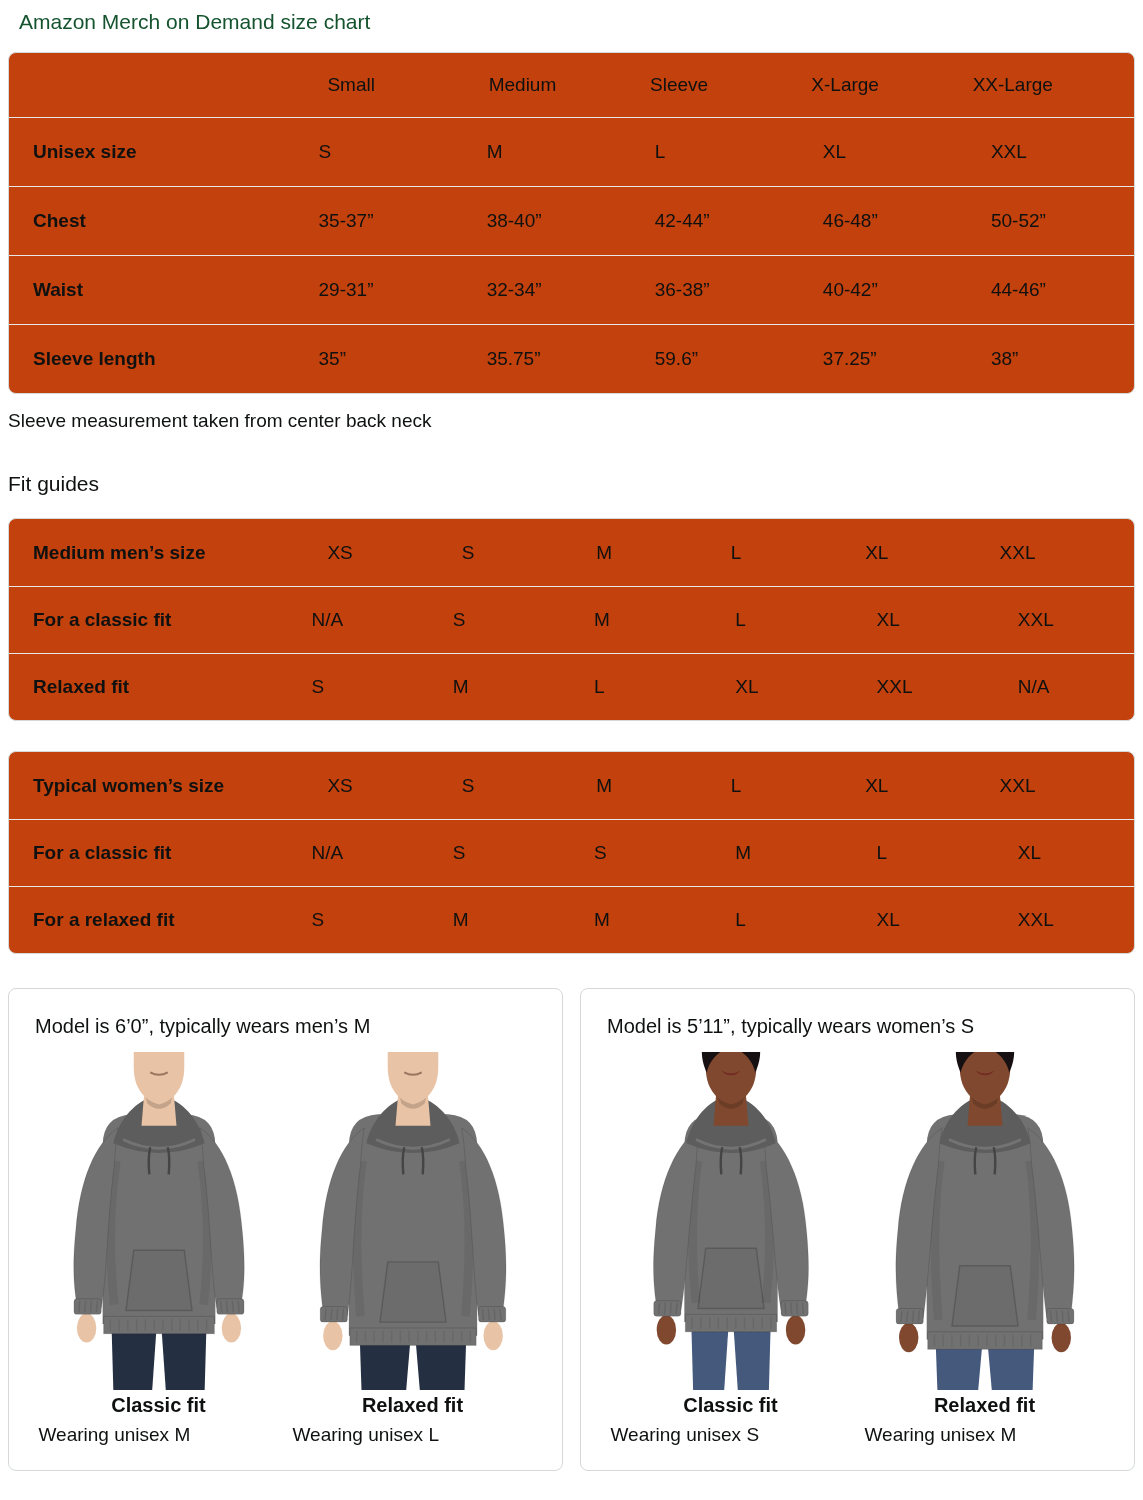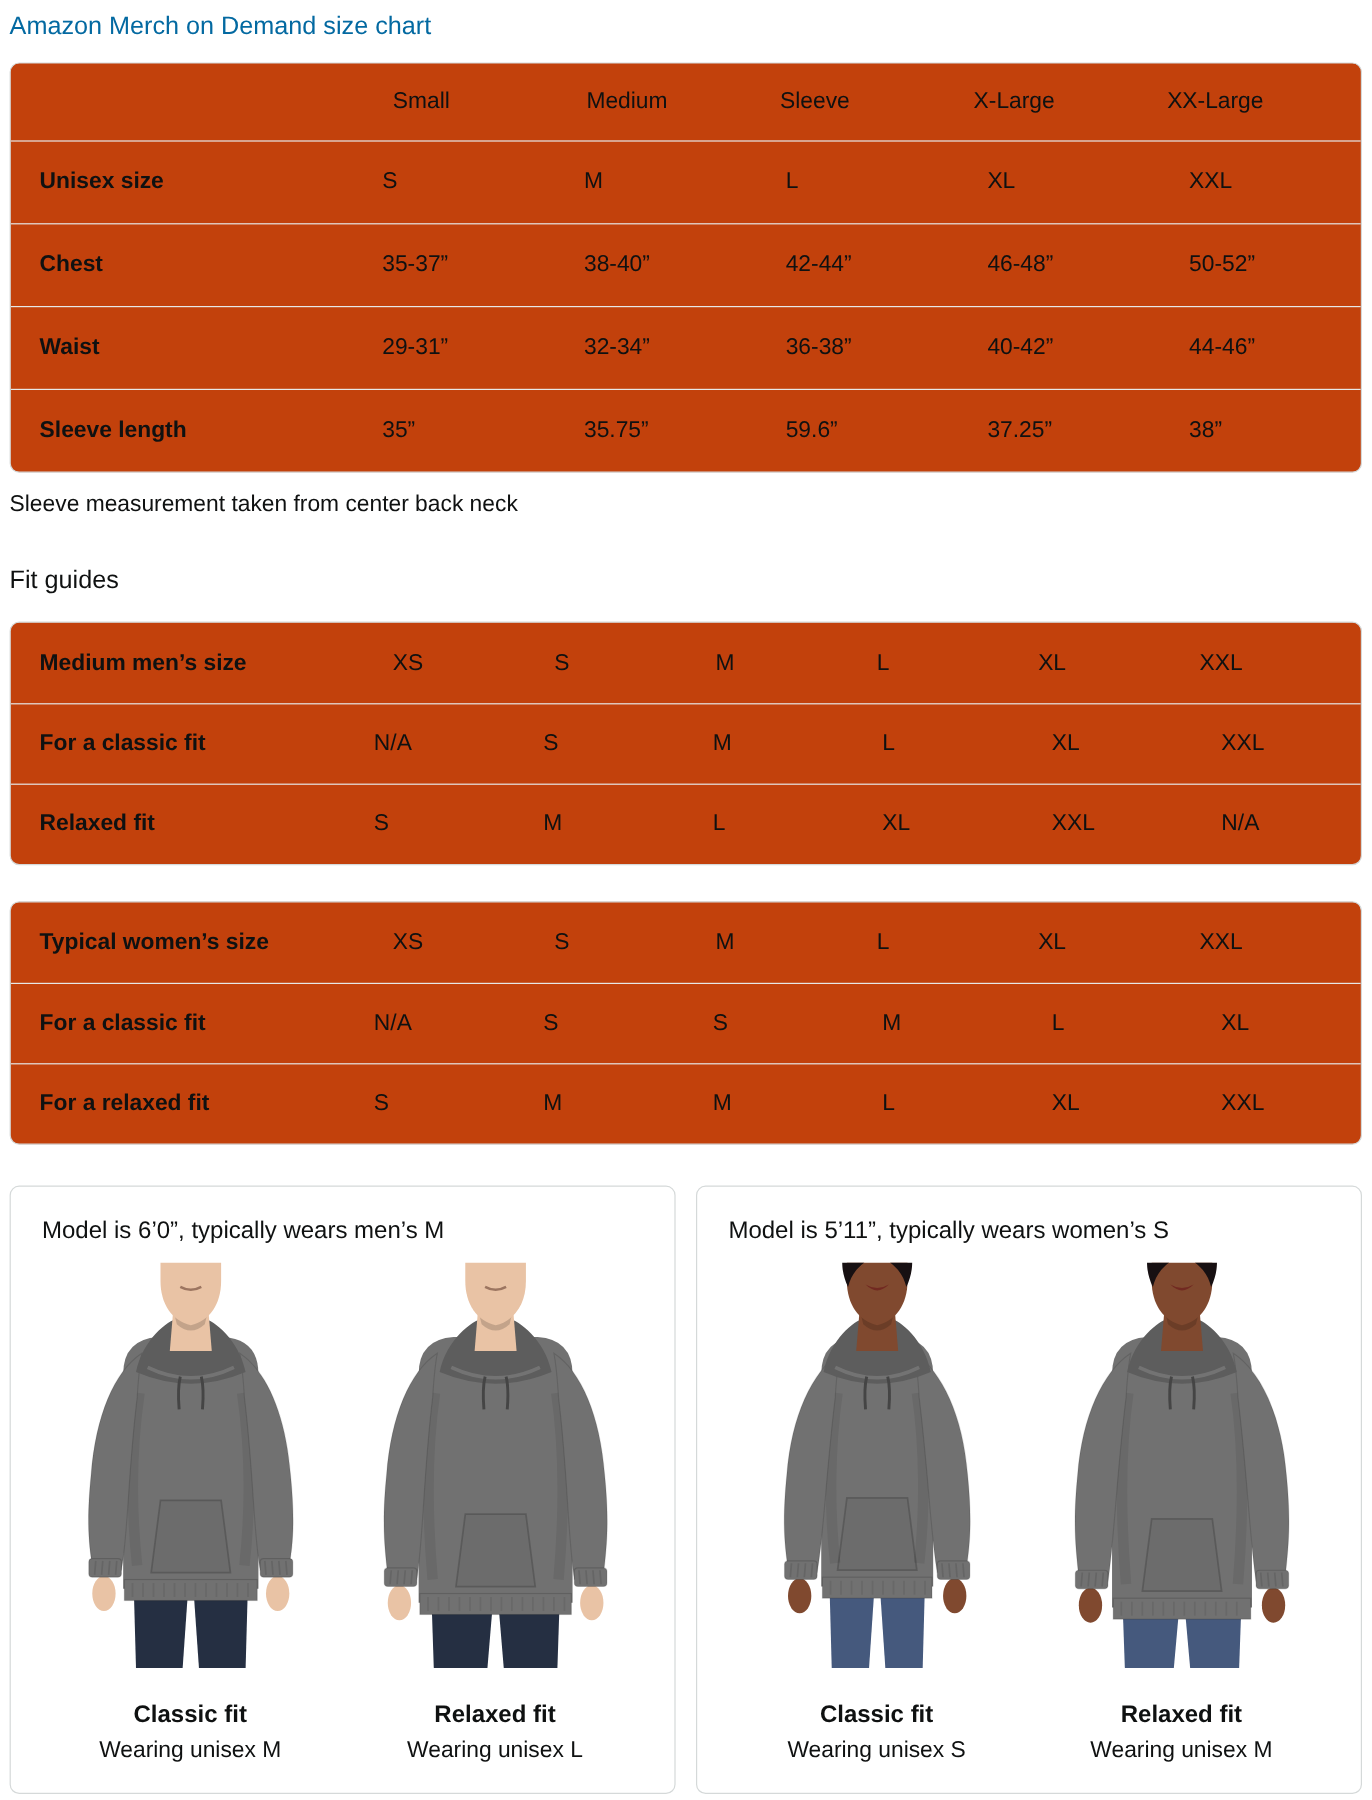"Amazon Merch on Demand size" .page-title { color: #0369a1 -> #14532d; margin: 4px 8px 18px 8px -> 4px 8px 18px 19px }
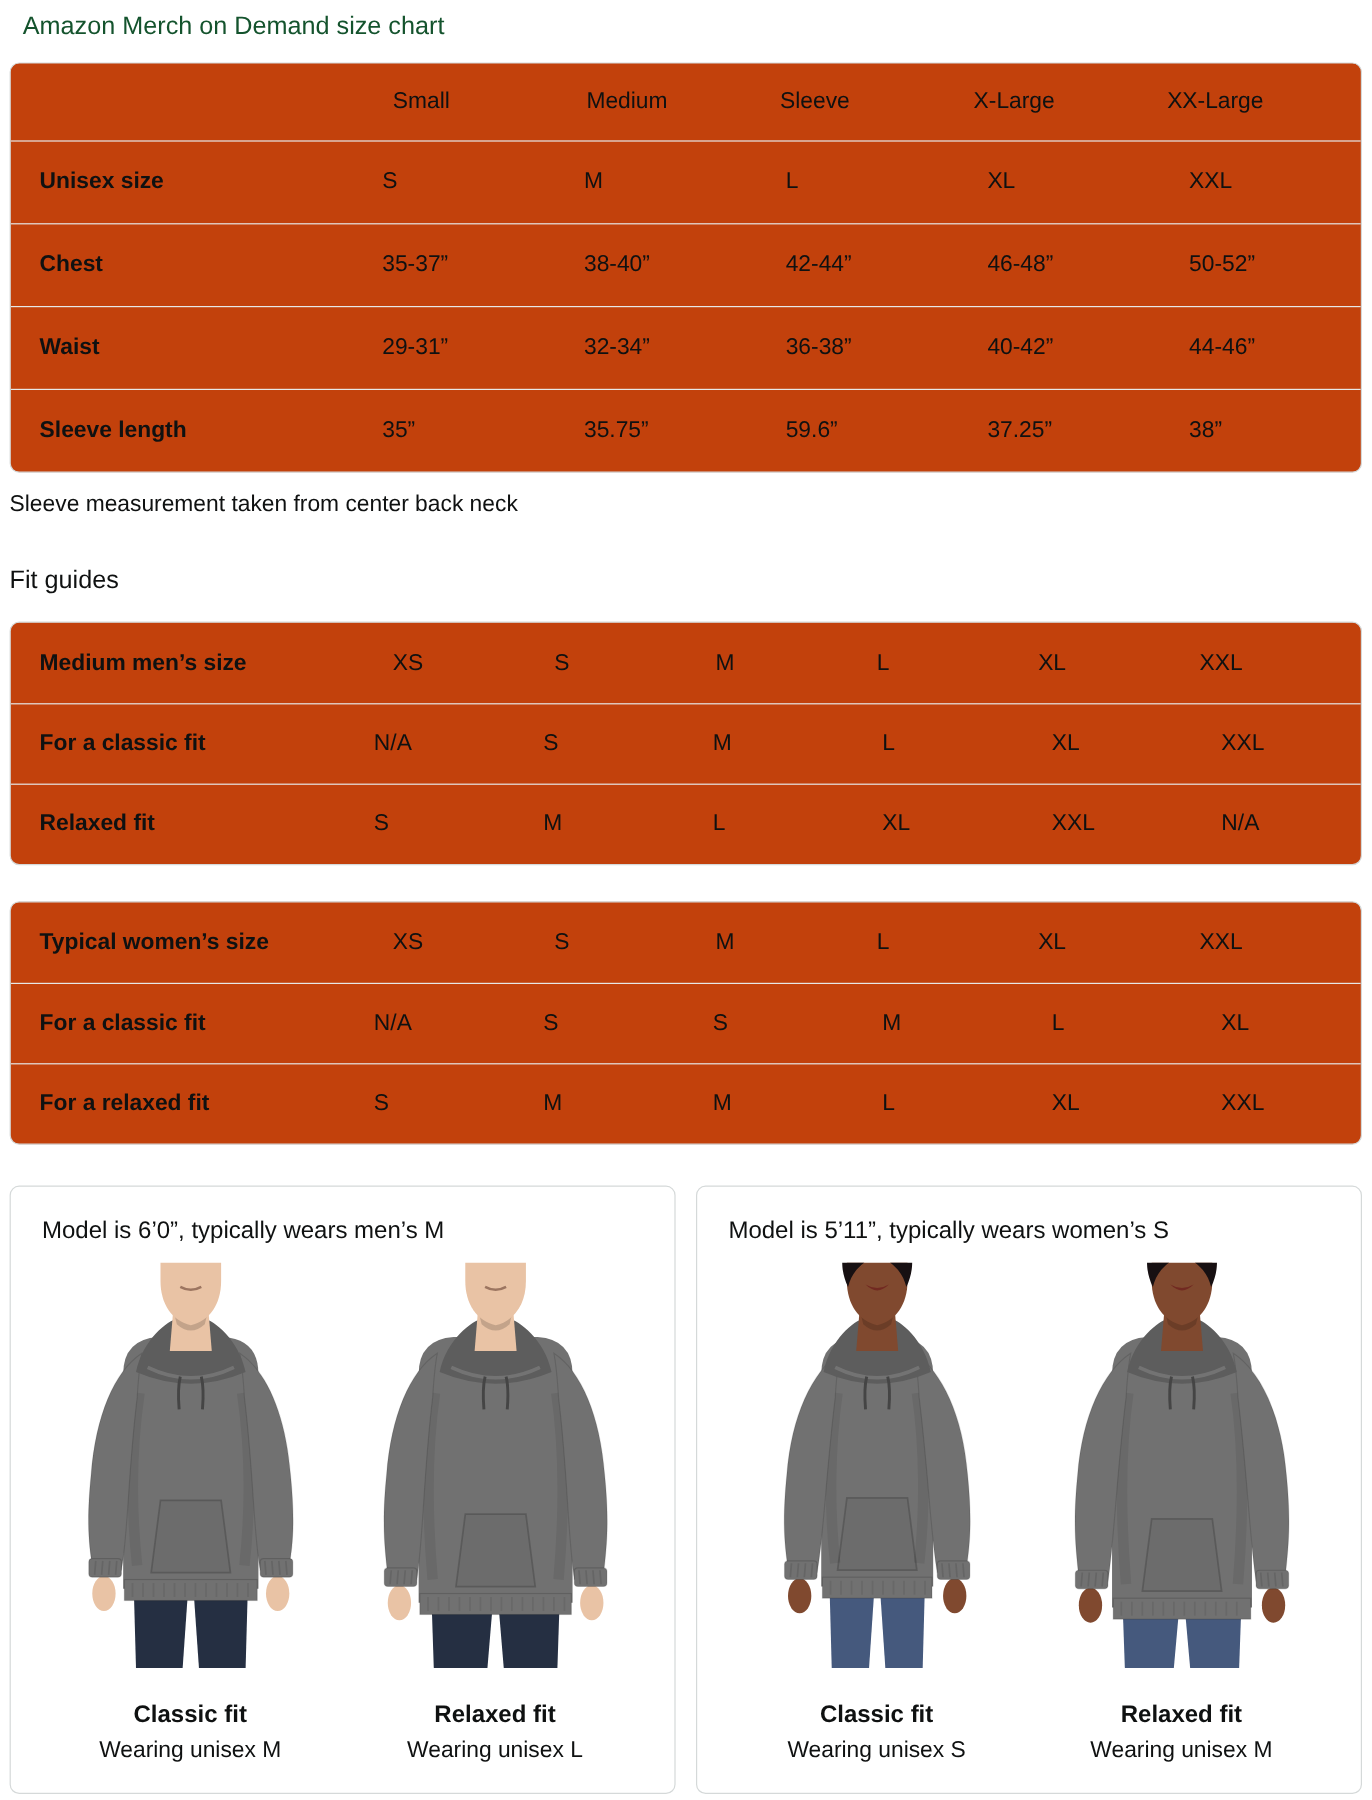"Classic fit" .fit-label { margin-top: 28px -> 4px }
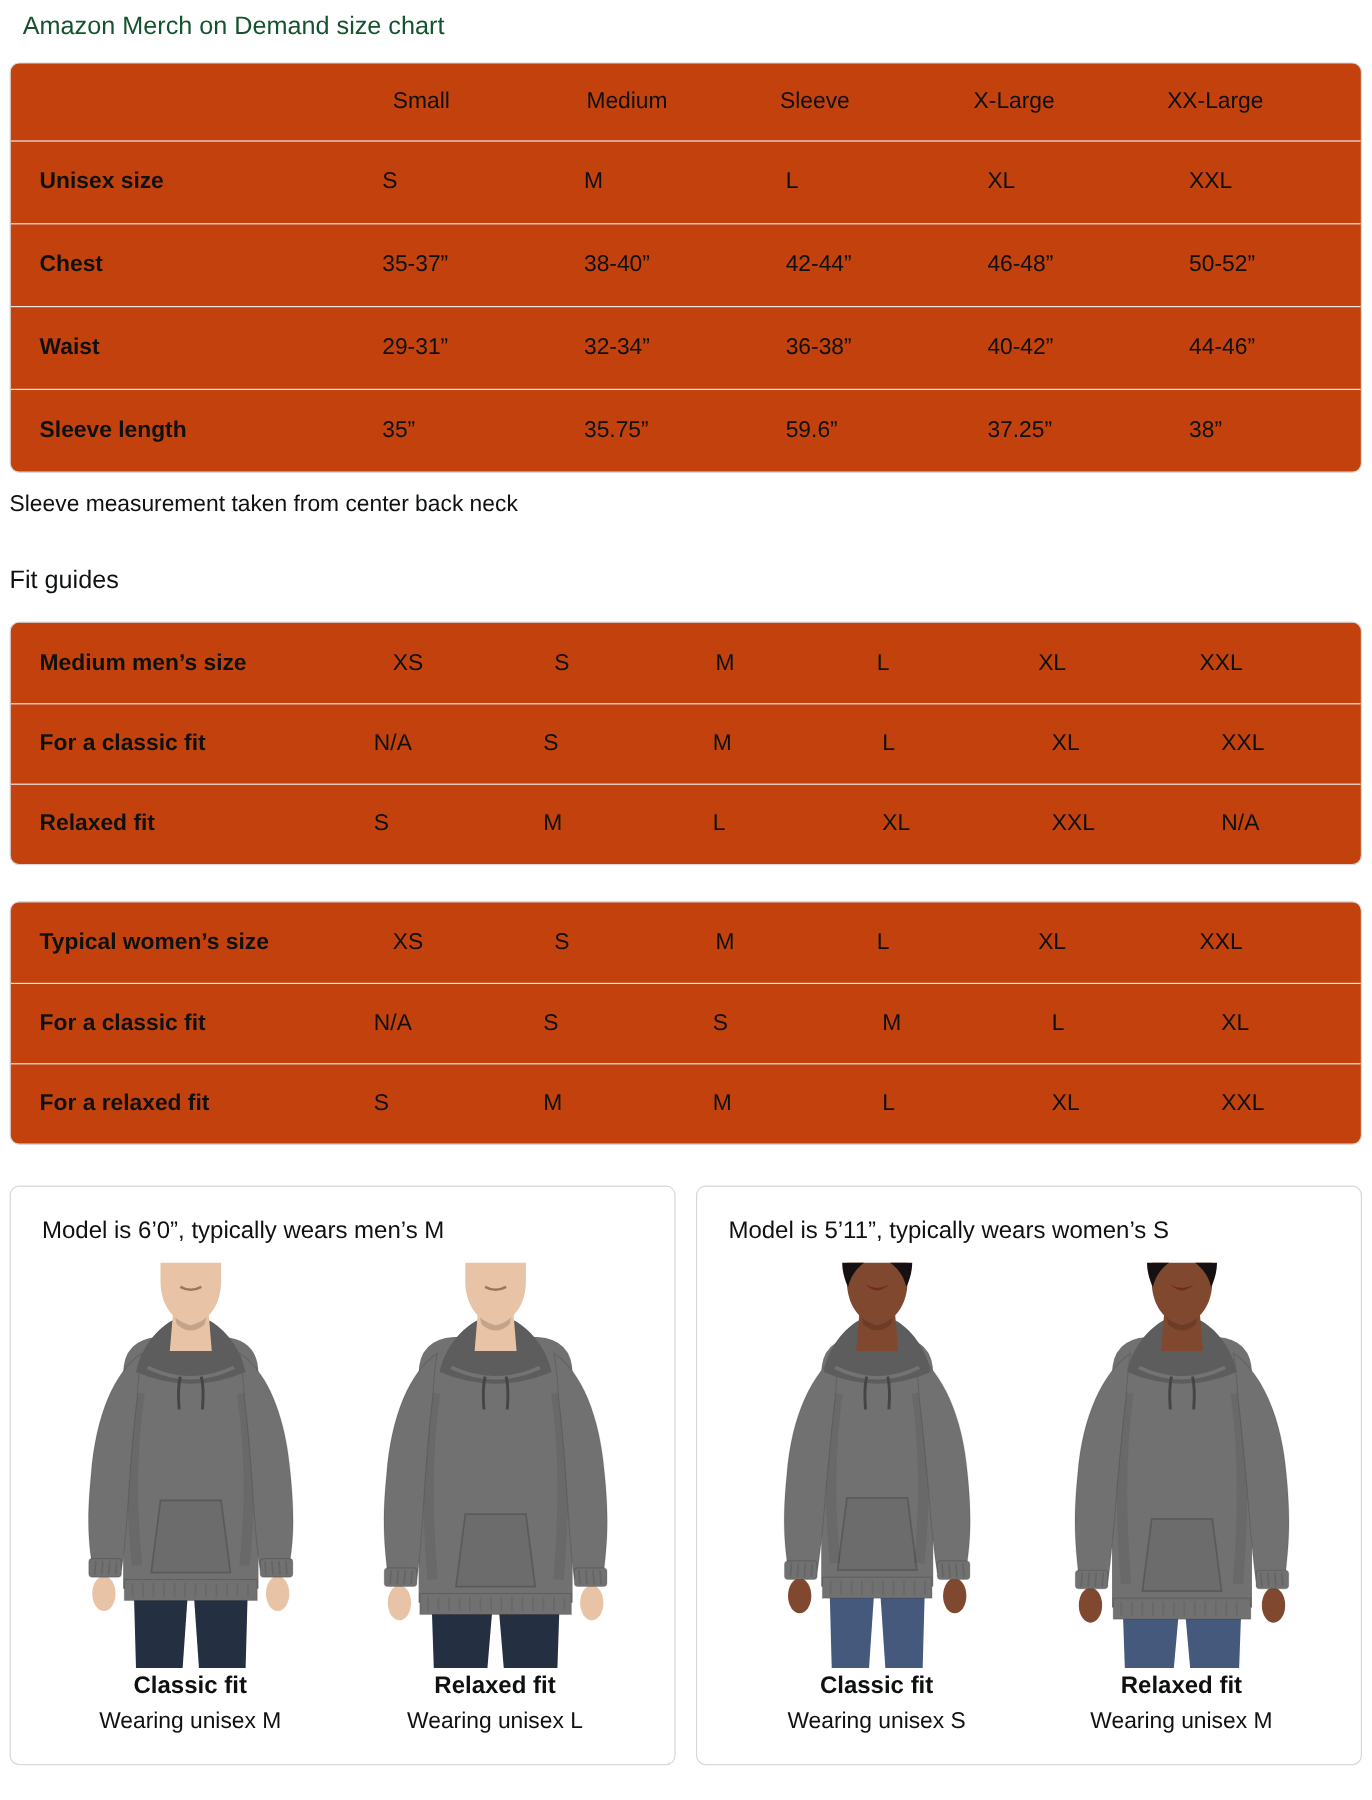"Wearing unisex M" .wearing-label { text-align: center -> left }
